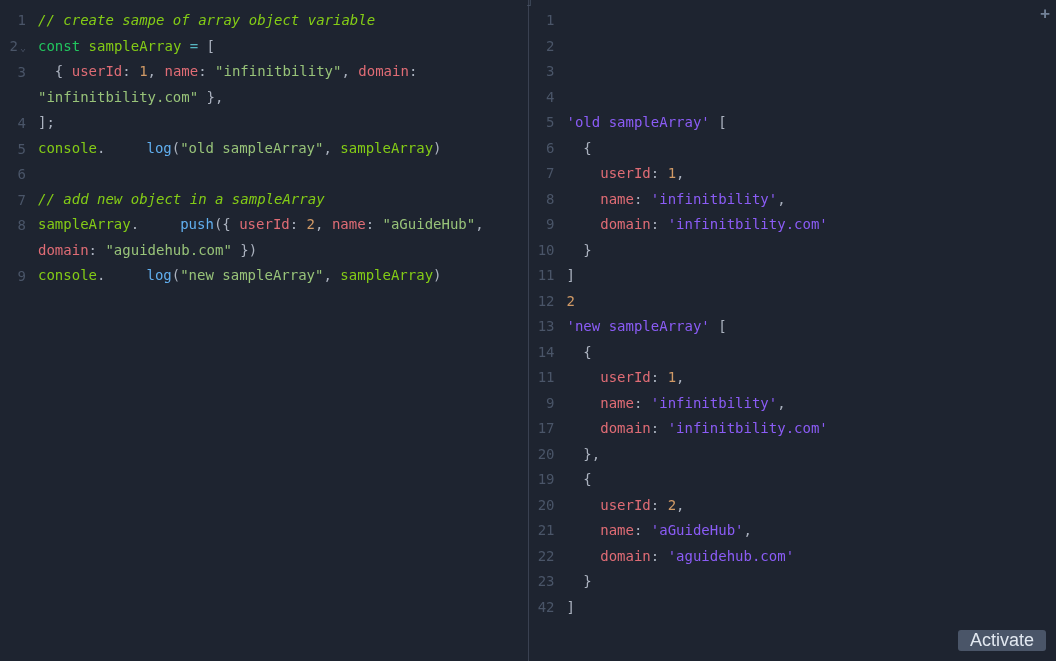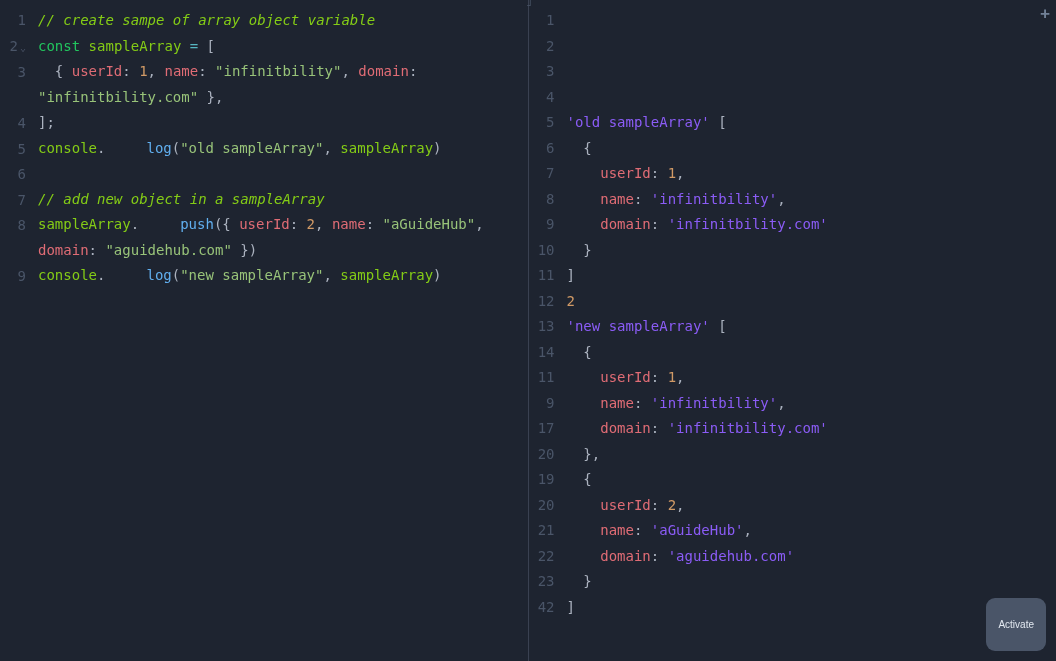"Activate" .activate-btn { border-radius: 9px -> 3px; font-size: 10px -> 18px; padding: 21px 12px -> 0 12px }
